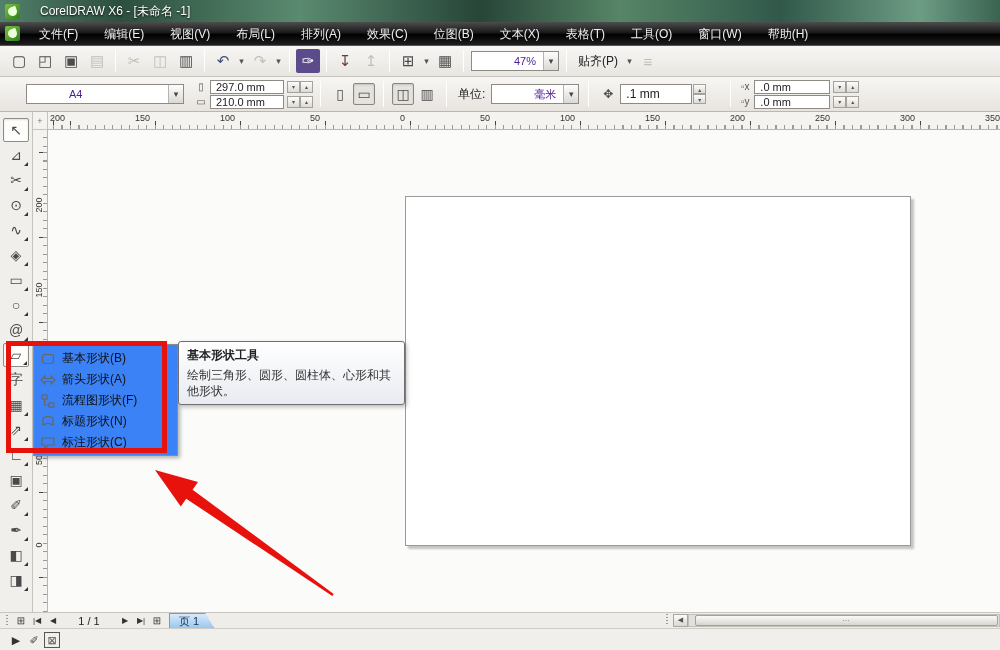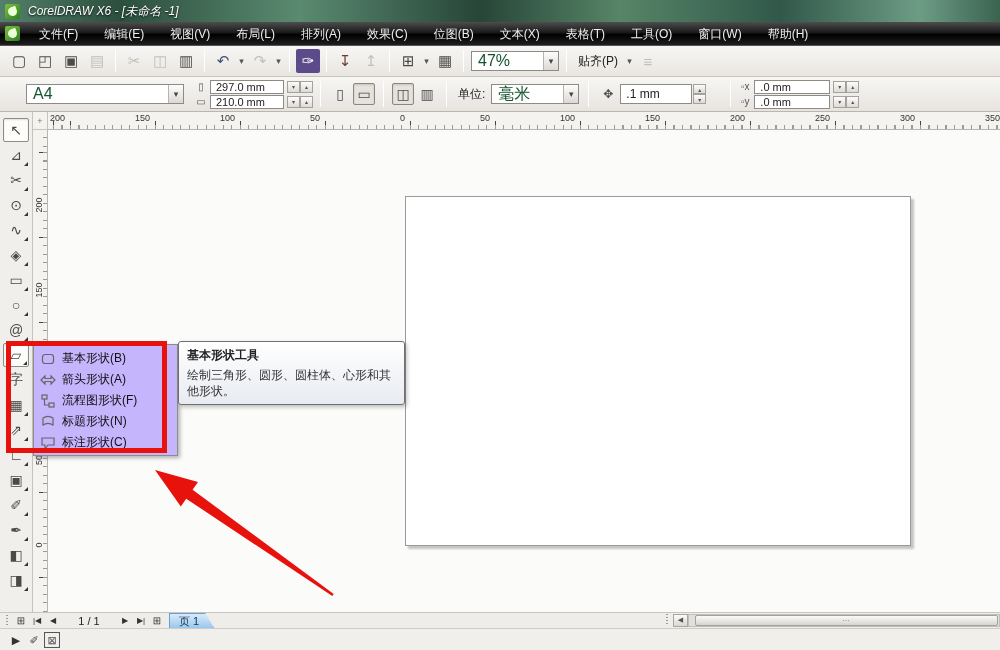"CorelDRAW X6 - [未命名 -1]" .titlebar .title { font-style: italic -> none; margin-left: 8px -> 20px }
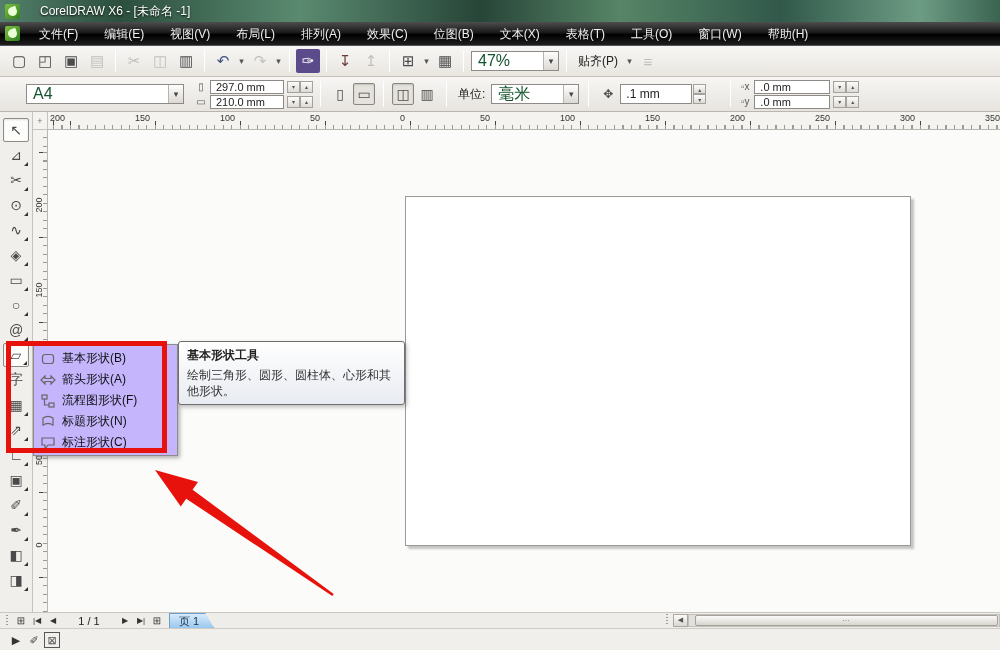"47%" .combo .cval { color: #14532d -> #4c1d95; font-size: 16px -> 11px; margin-left: none -> 36px }
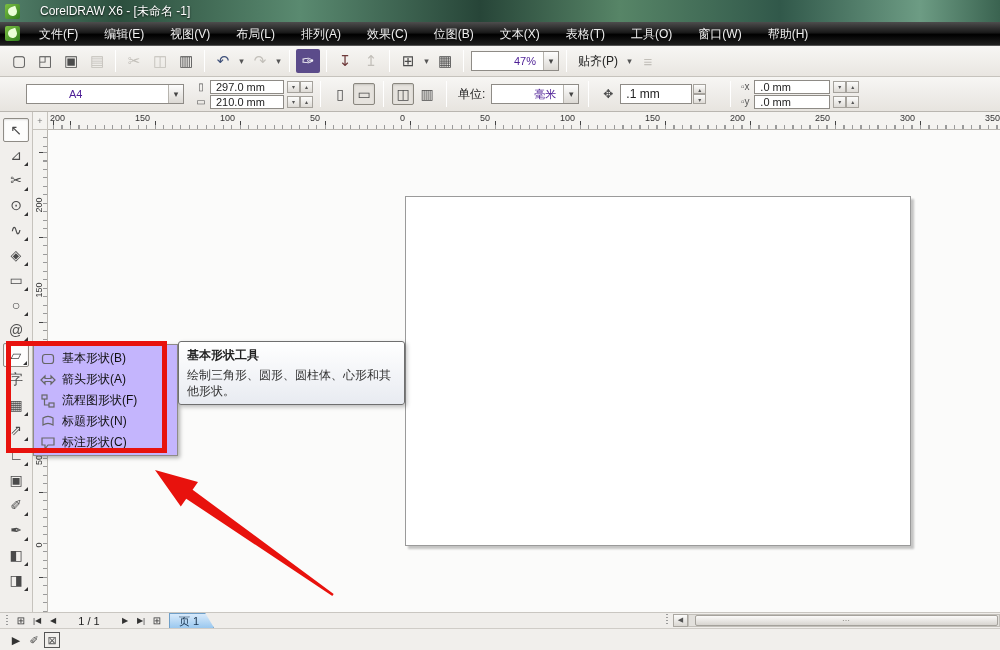"基本形状(B)" .flyout { background: #c4b5fd -> #3b82f6 }
